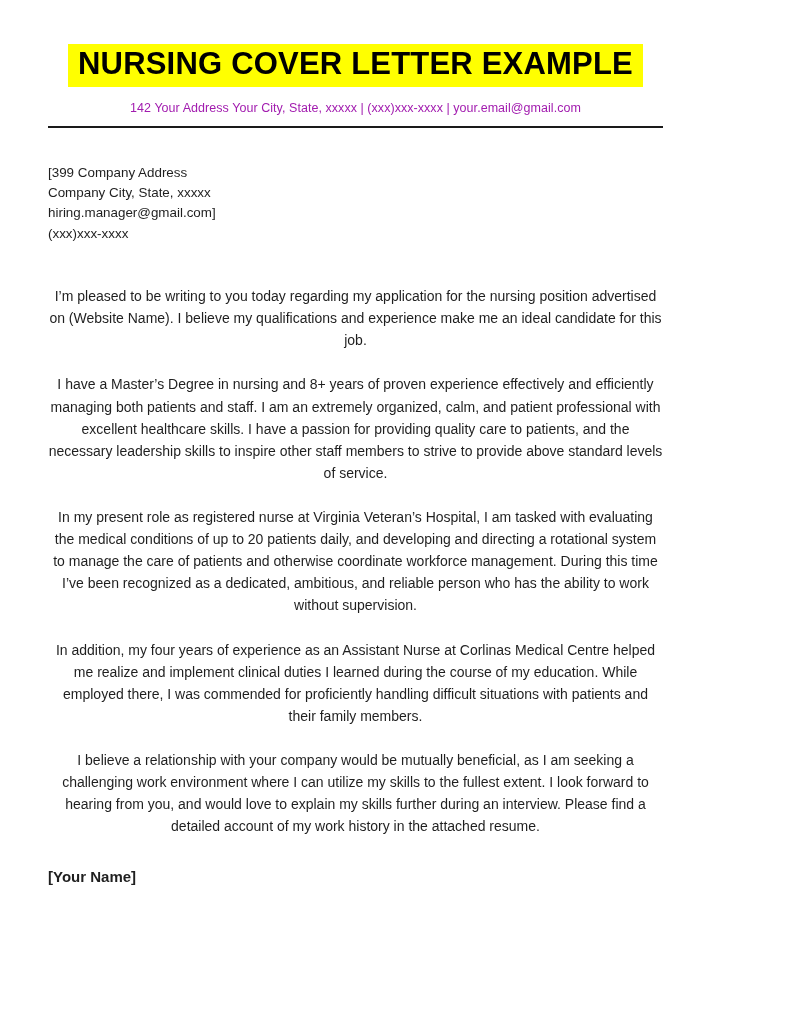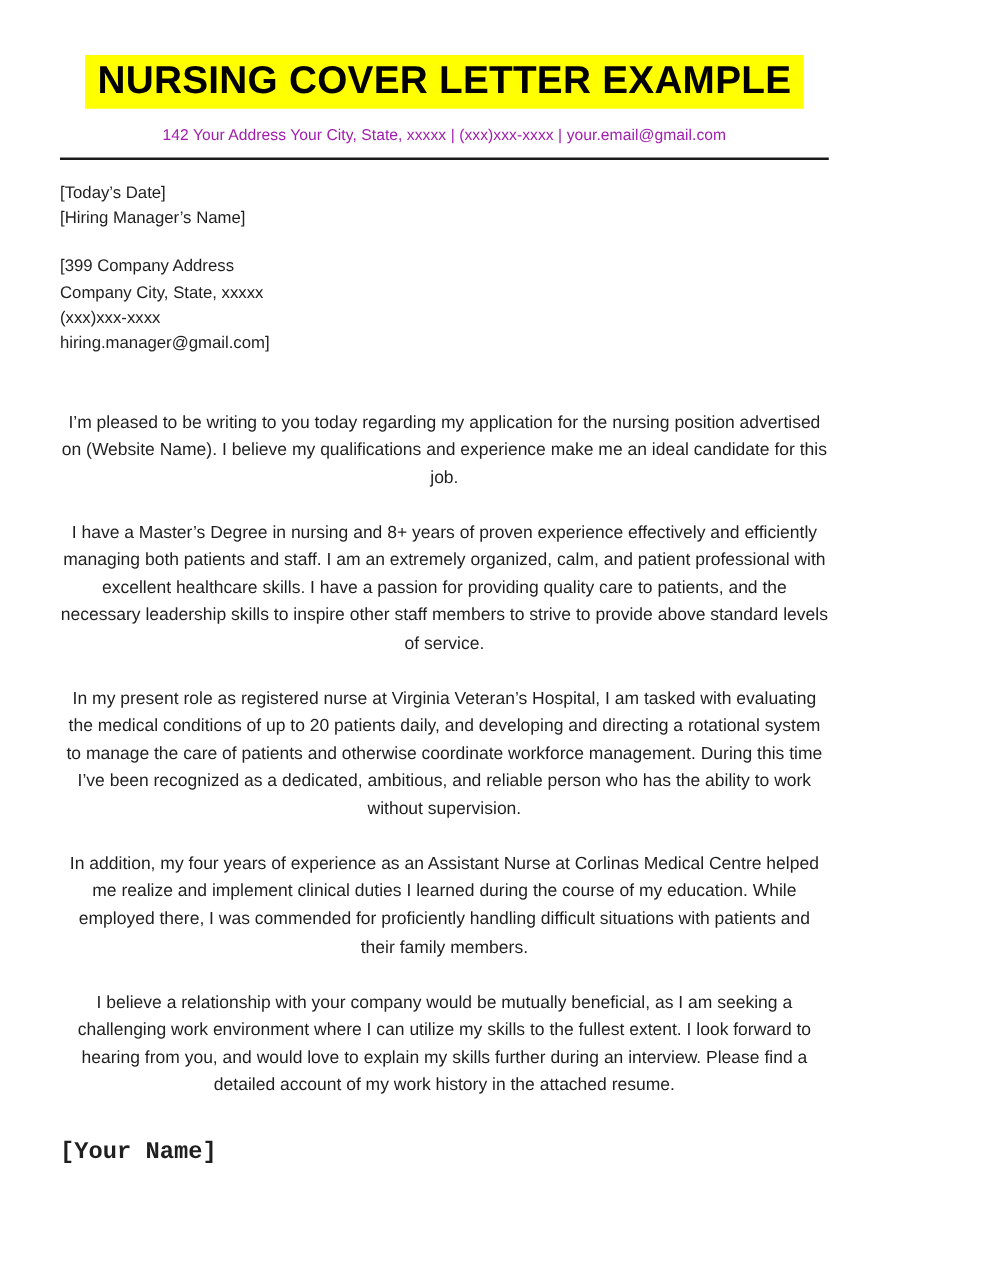"[Today’s Date]" div.block { html: <div> <p>[Today’s Date]</p> <p>[Hiring Manager’s Name]</p> </div> -> none }
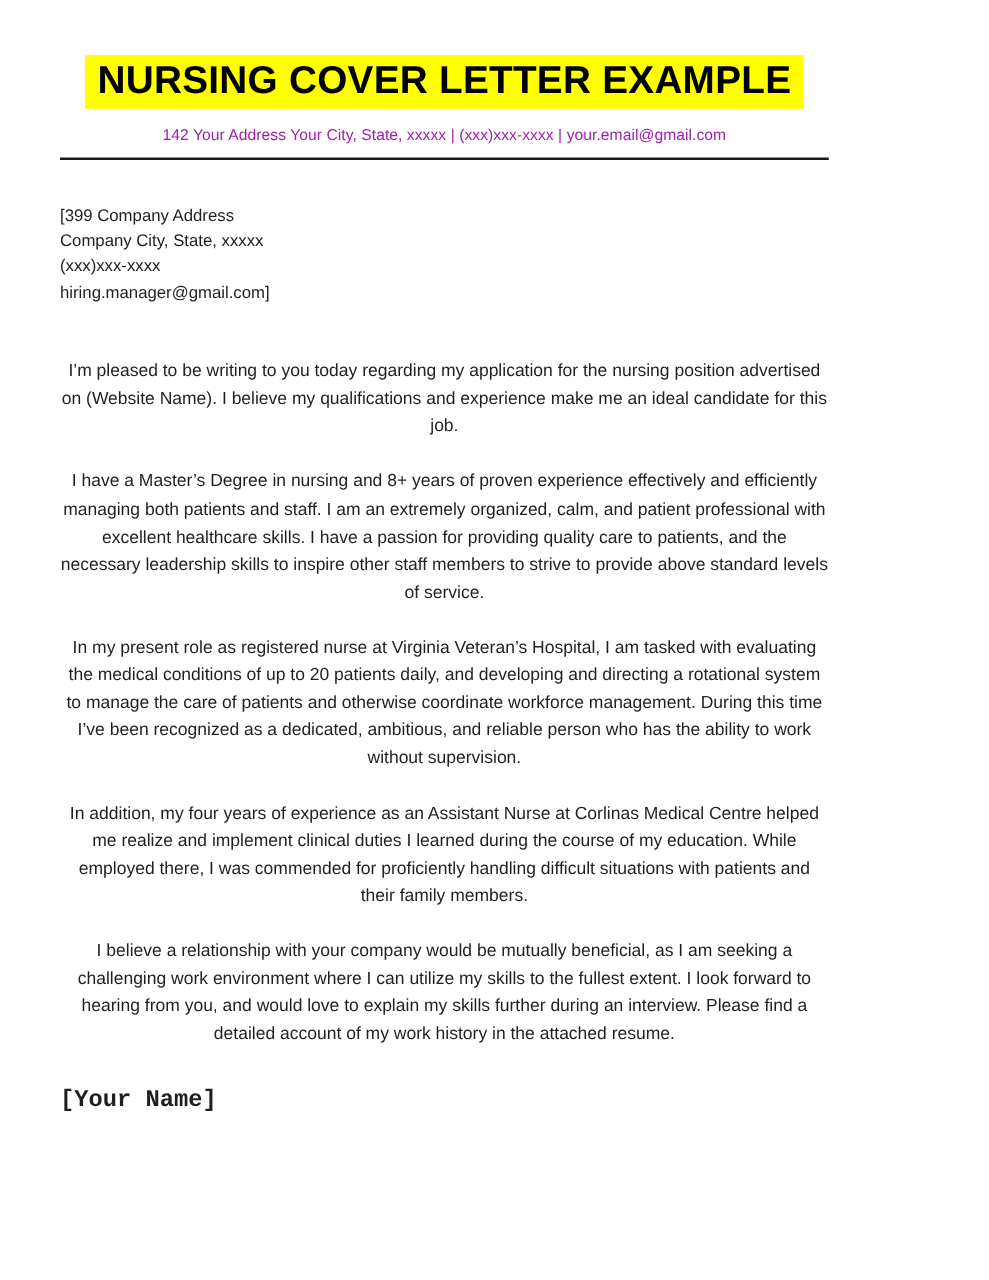"(xxx)xxx-xxxx" p.addr-line { order: before "hiring.manager@gmail.com]" -> after "hiring.manager@gmail.com]" }
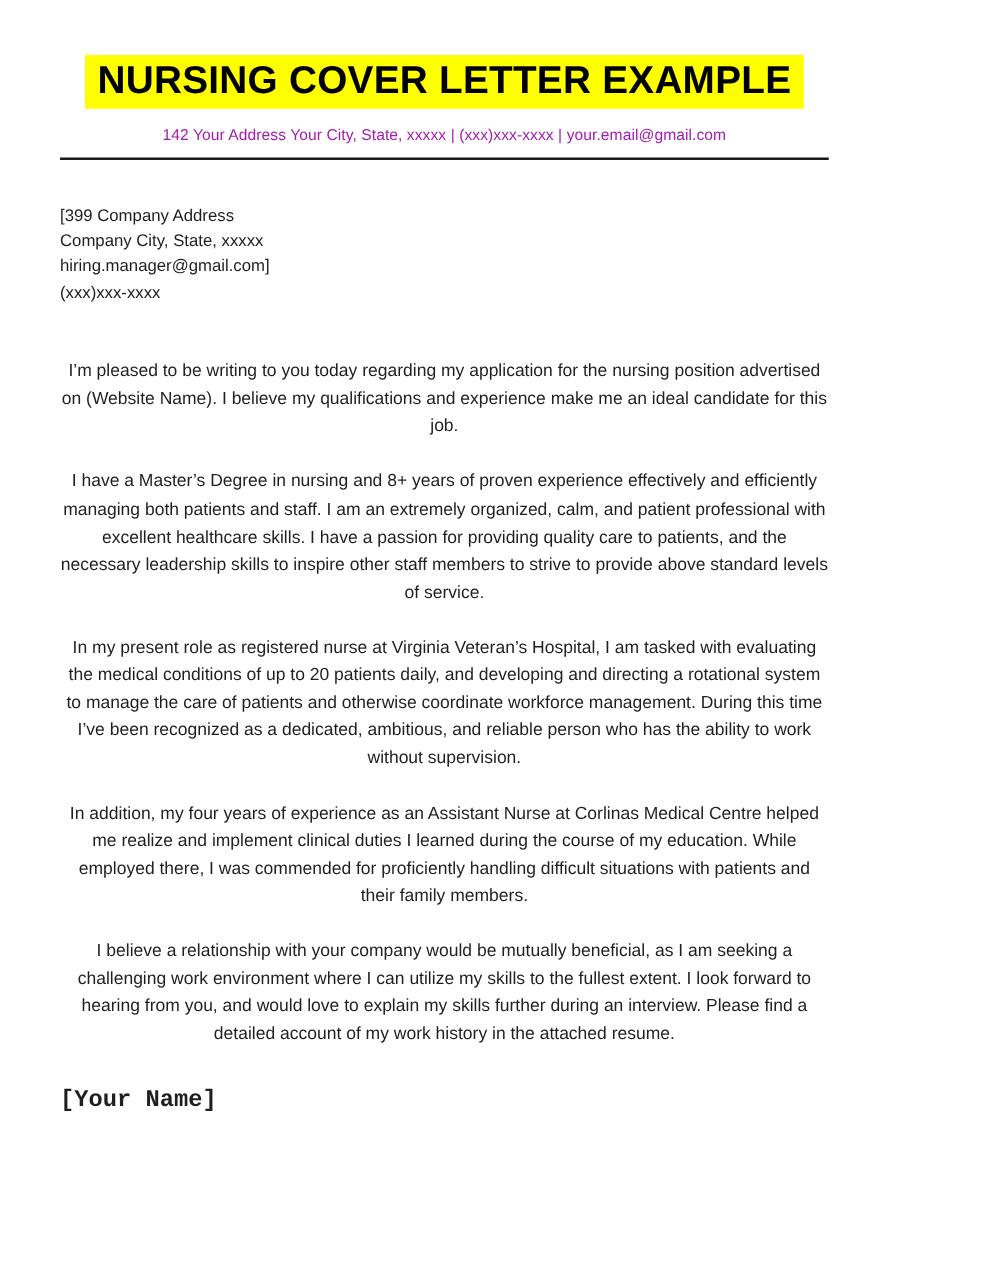"[Your Name]" .signature-name { font-family: Liberation Mono, monospace -> none; font-size: 19px -> 15px }
